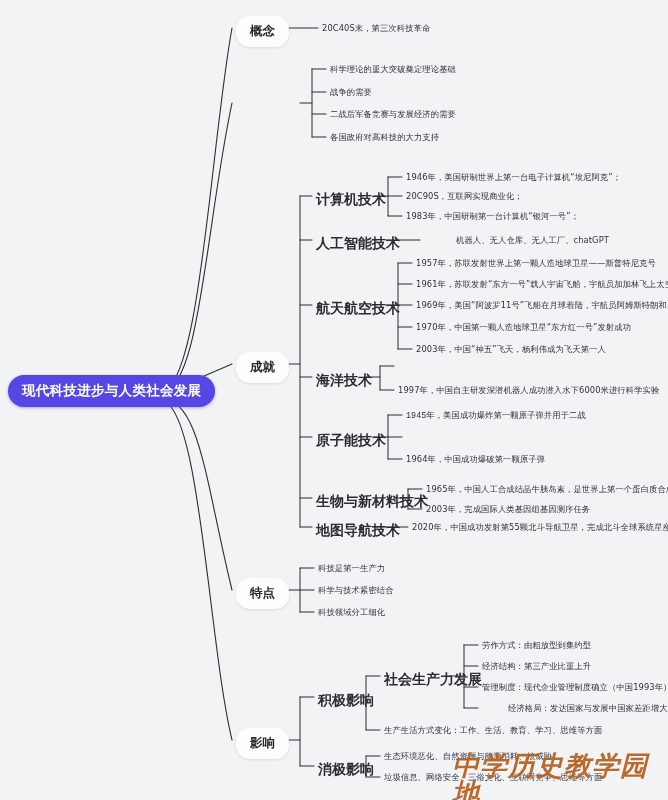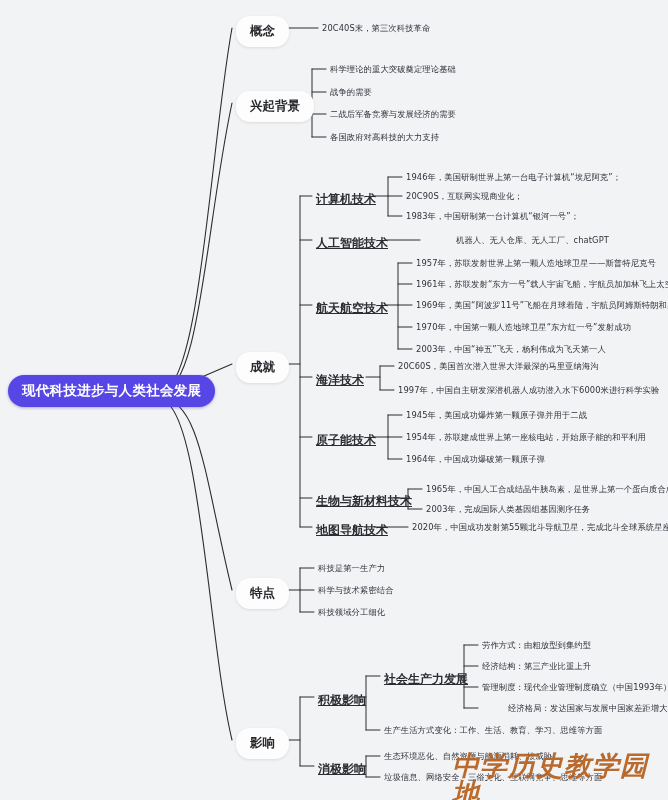"兴起背景" div.node { html: <div>兴起背景</div> -> none }
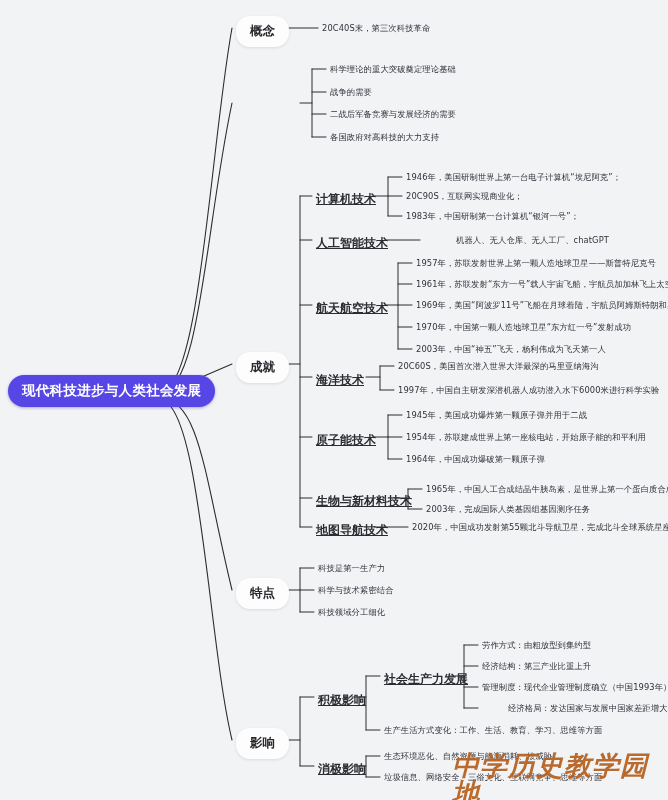"计算机技术" .lvl2 { font-size: 12px -> 14px; text-decoration: underline -> none }
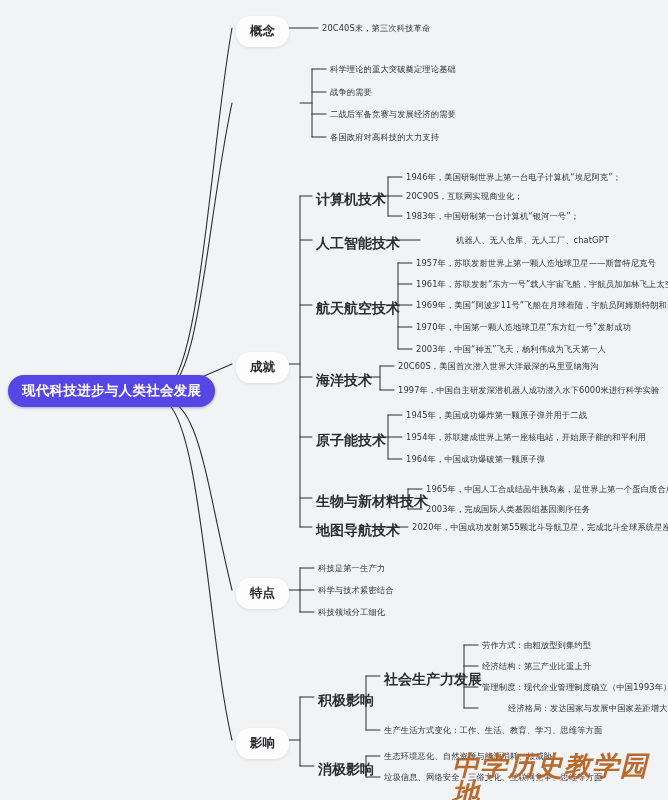"20C60S，美国首次潜入世界大洋最深的马里亚纳海沟" div.node { html: <div>20C60S，美国首次潜入世界大洋最深的马里亚纳海沟</div> -> none }
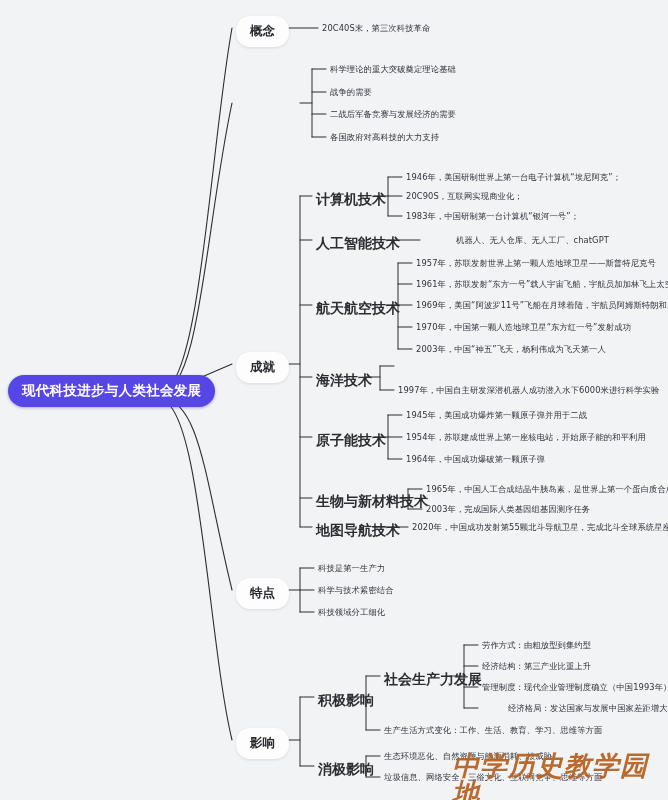"1945年，美国成功爆炸第一颗原子弹并用于二战" div.node { font-family: none -> Liberation Mono, monospace }
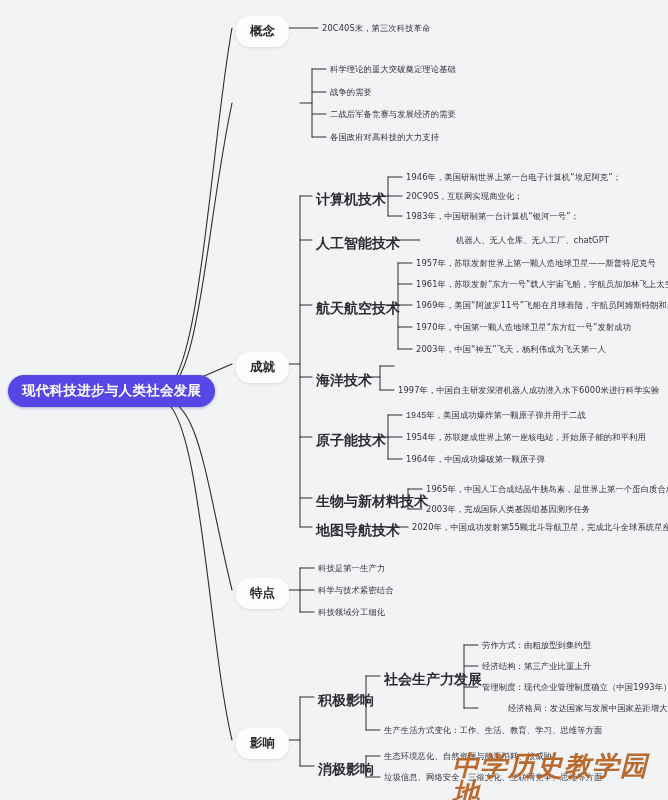"1954年，苏联建成世界上第一座核电站，开始原子能的和平利用" div.node { html: <div>1954年，苏联建成世界上第一座核电站，开始原子能的和平利用</div> -> none }
